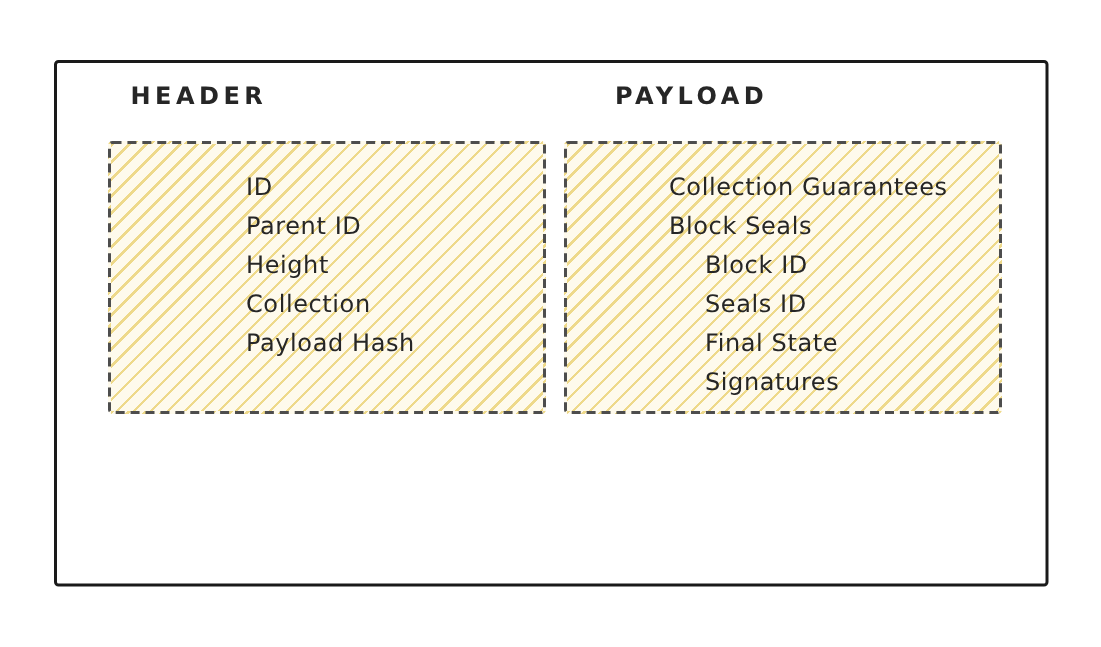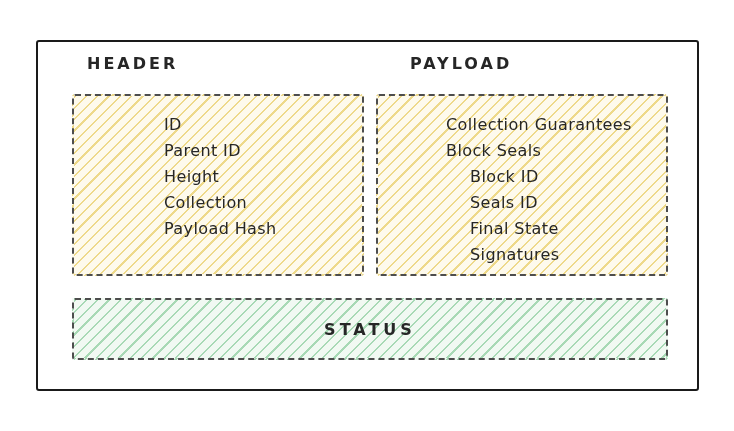"STATUS" div.dashed-box { html: <div> <span>STATUS</span> </div> -> none }
